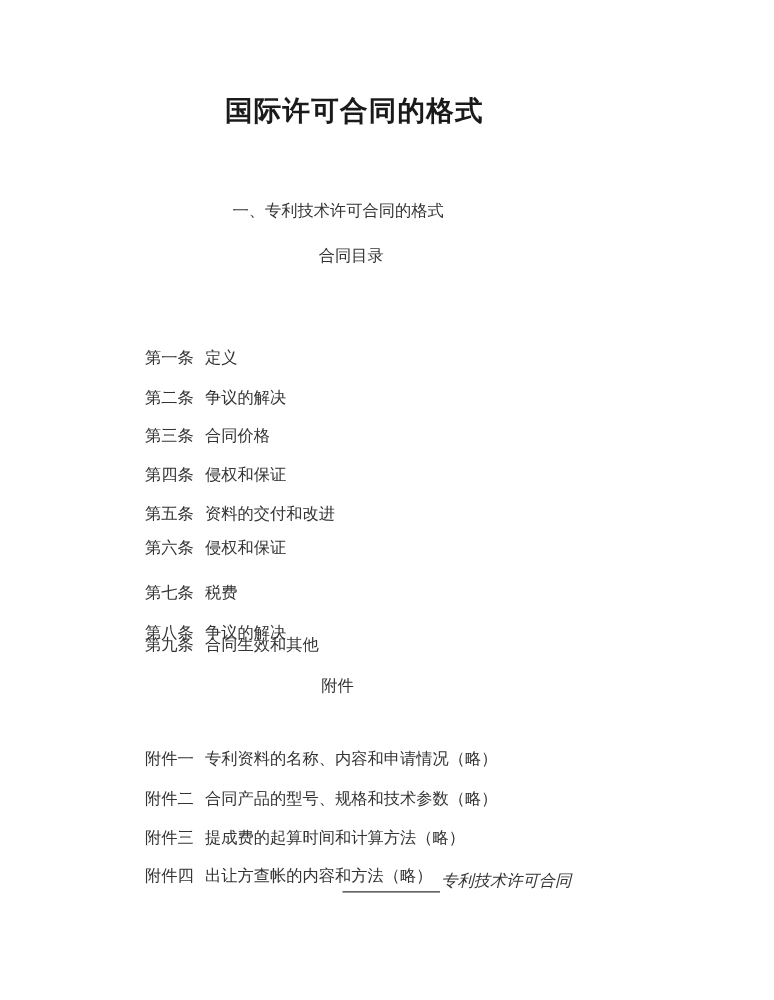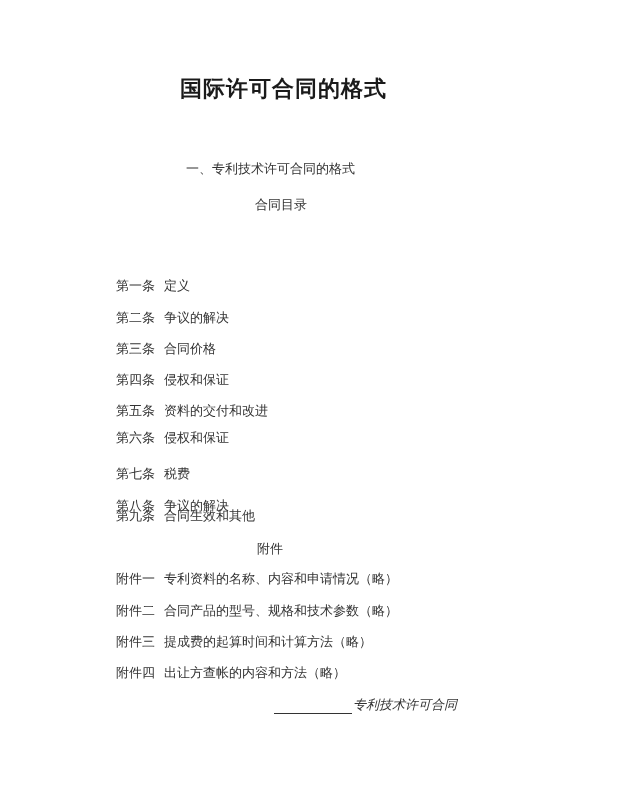"附件一 专利资料的名称、内容和申请情况（略）" .annex { margin-top: none -> 28px }
